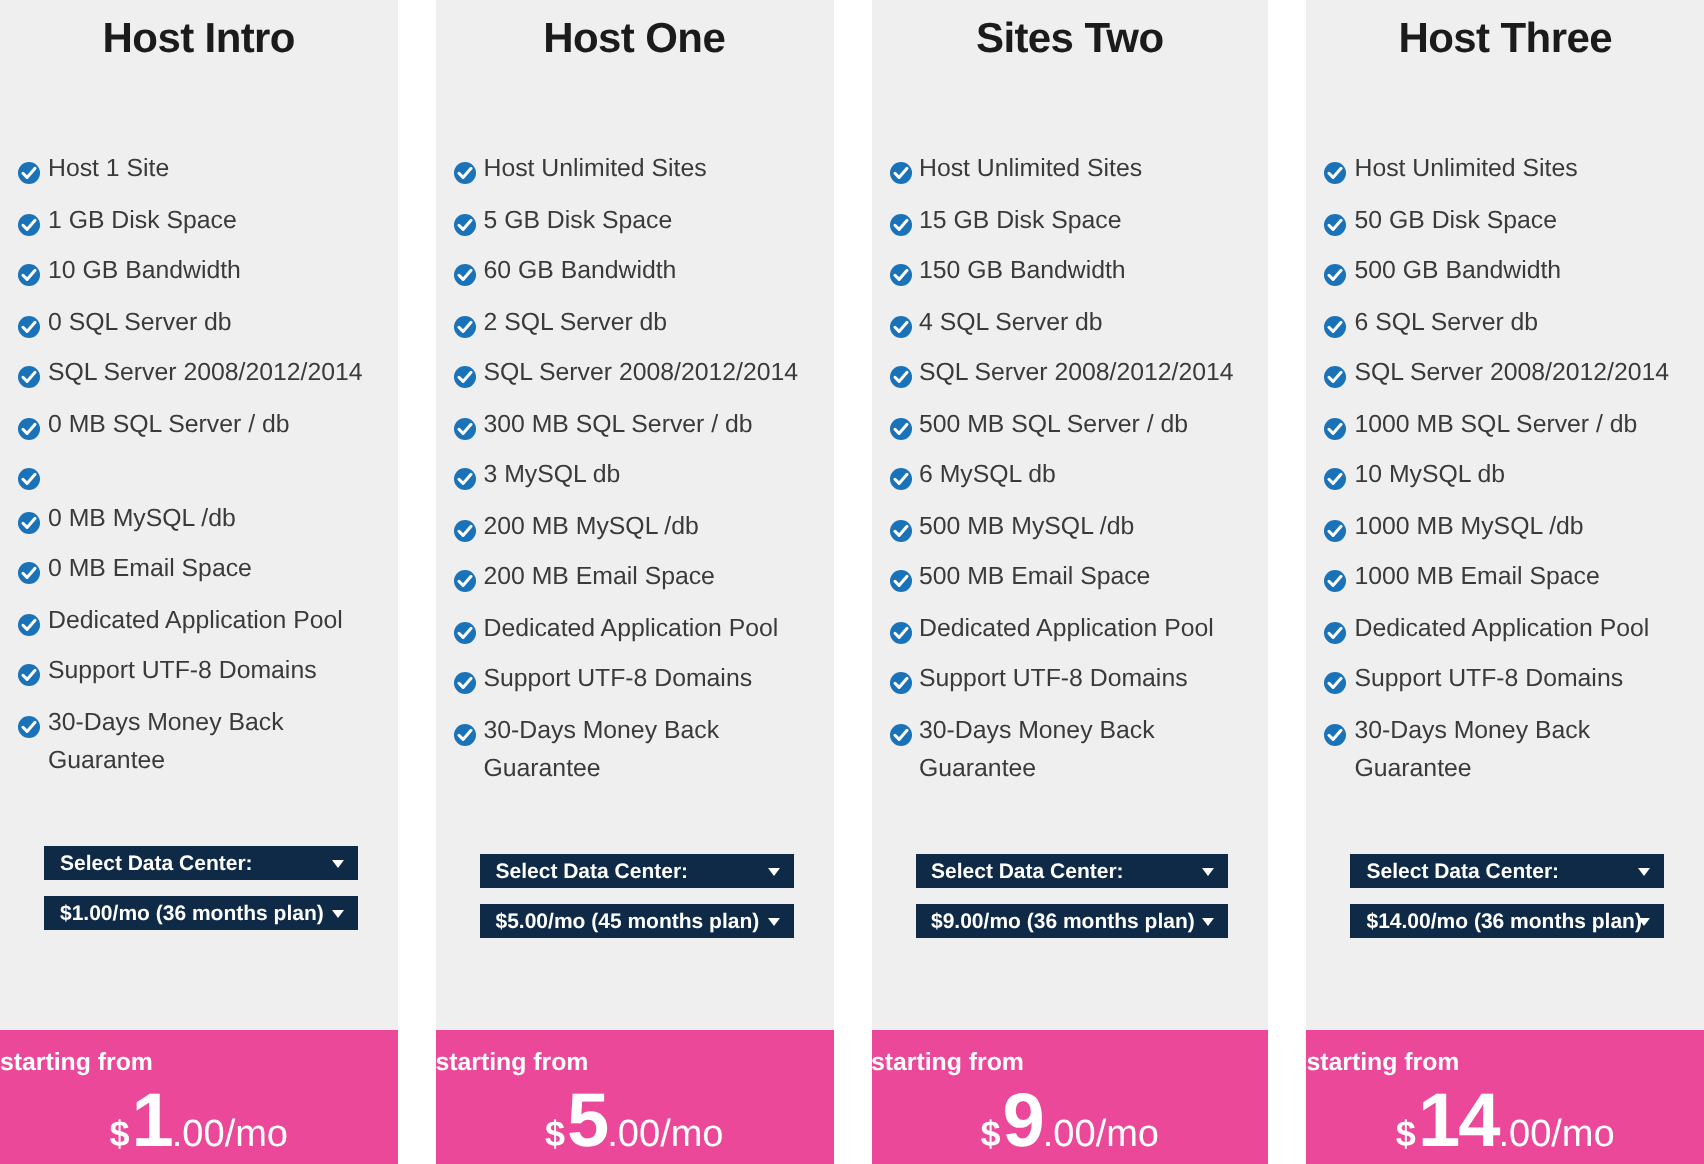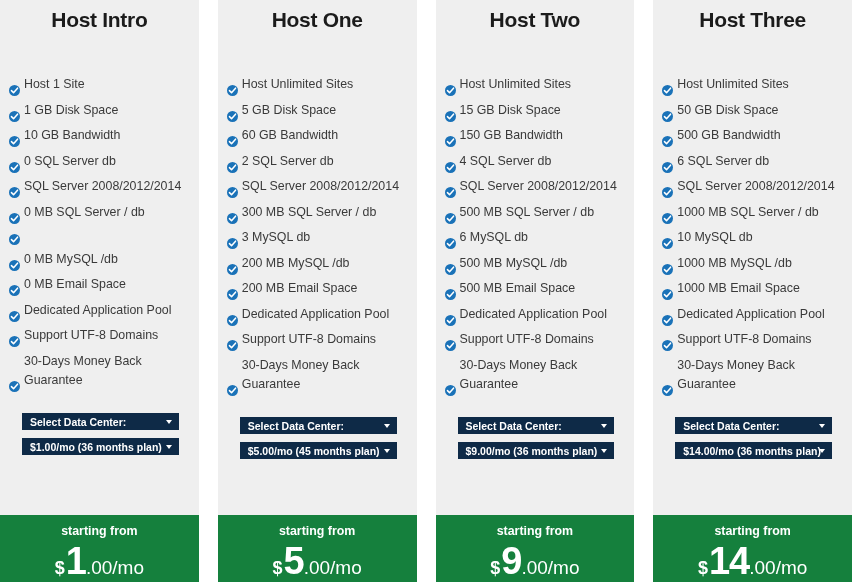"Host Two" div.plan-title { text: Host -> Sites }
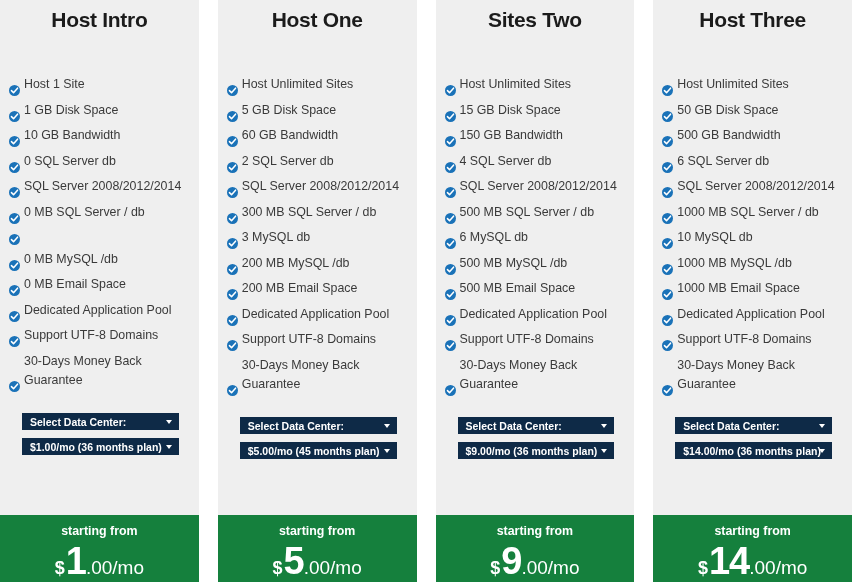"Host 1 Site" .feature-item { align-items: flex-end -> flex-start }
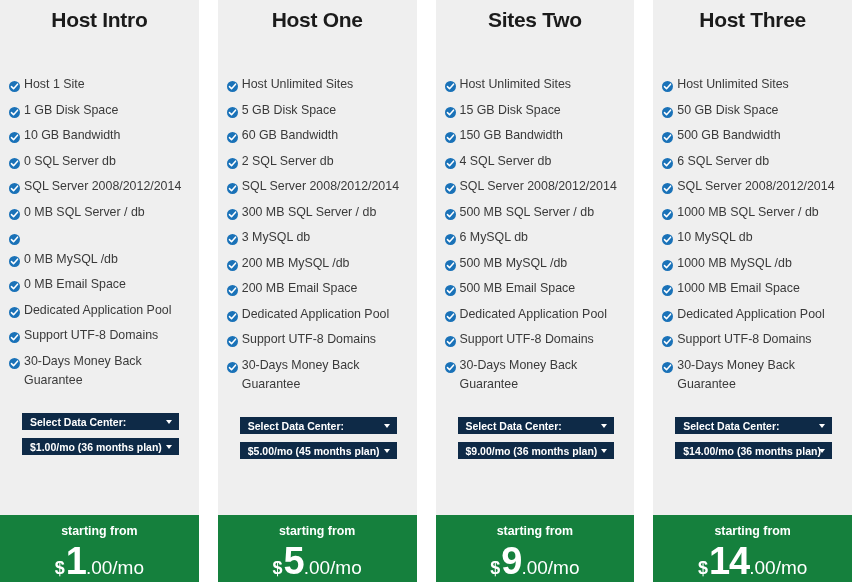"Select Data Center:" .selects { margin-top: 17px -> 27px }
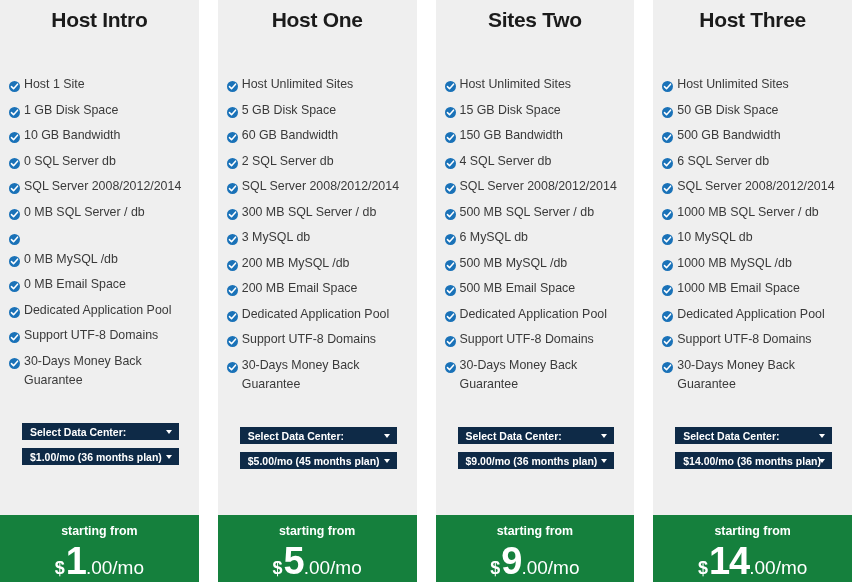"starting from" .plan-footer { background: #15803d -> #ec4899; text-align: center -> left }
